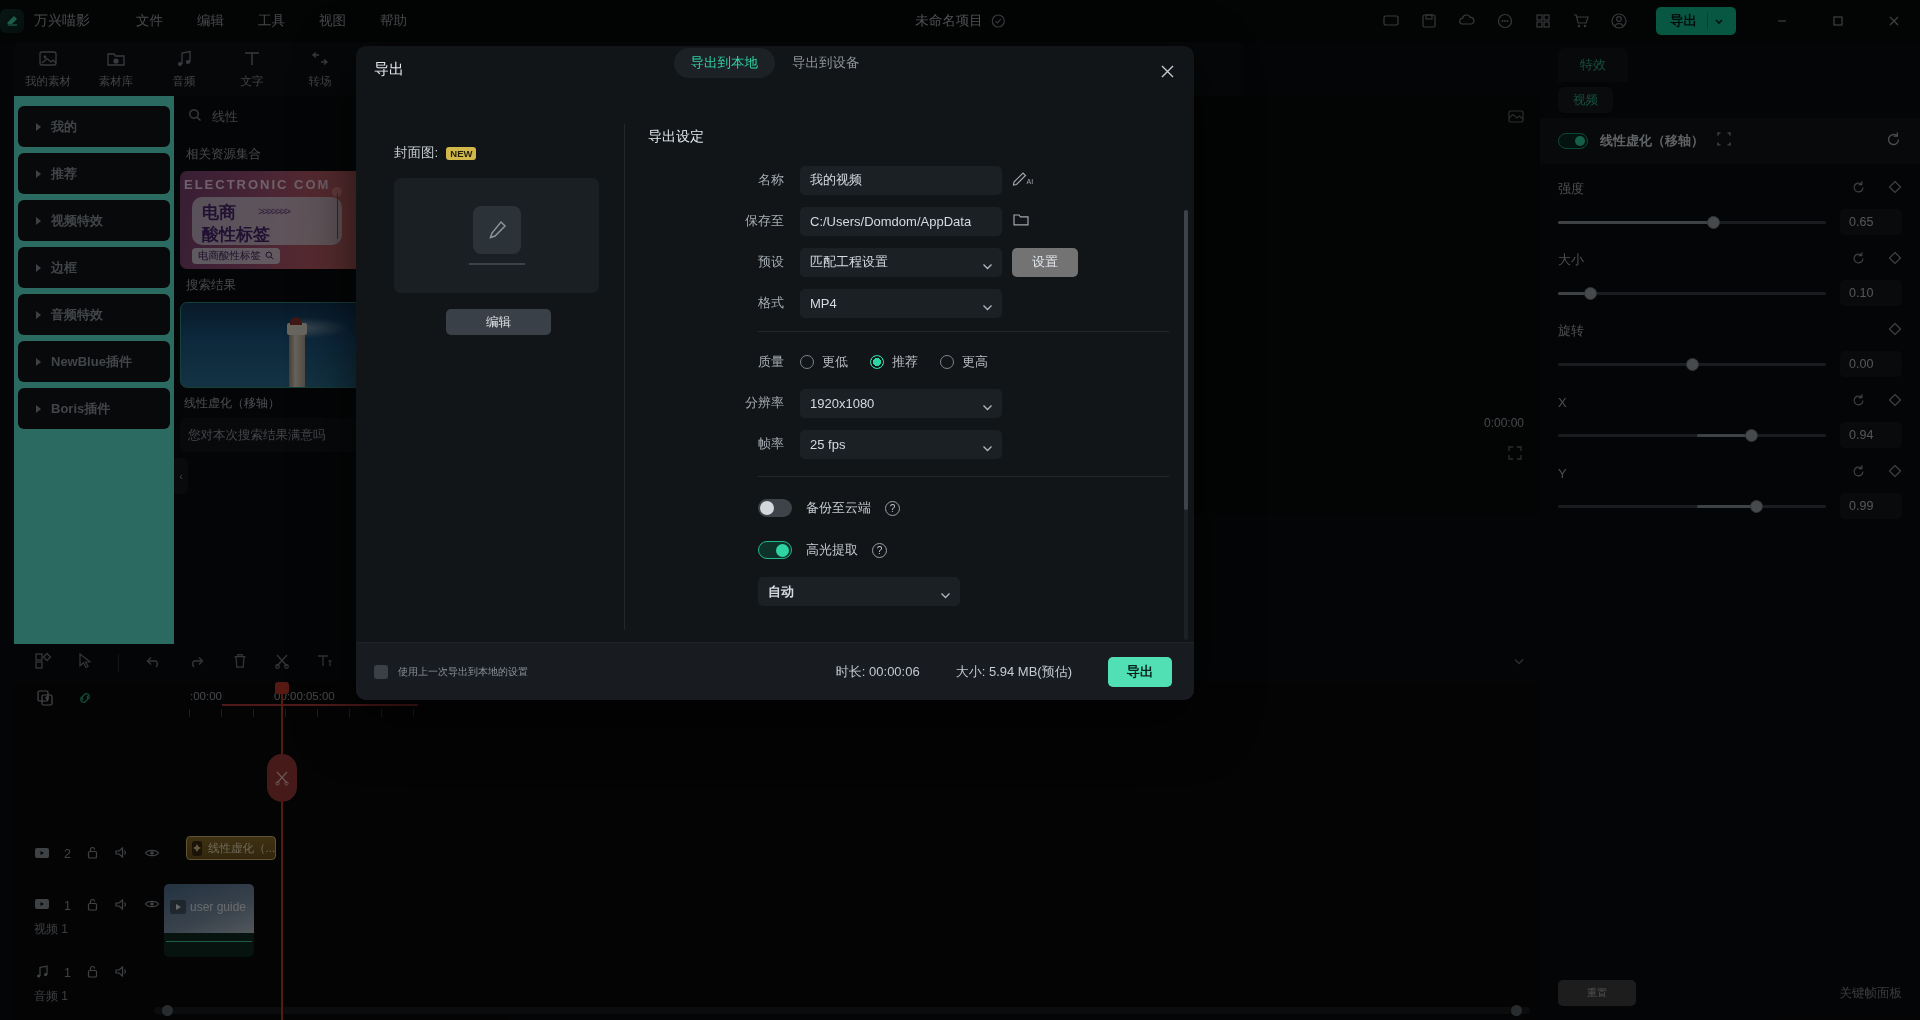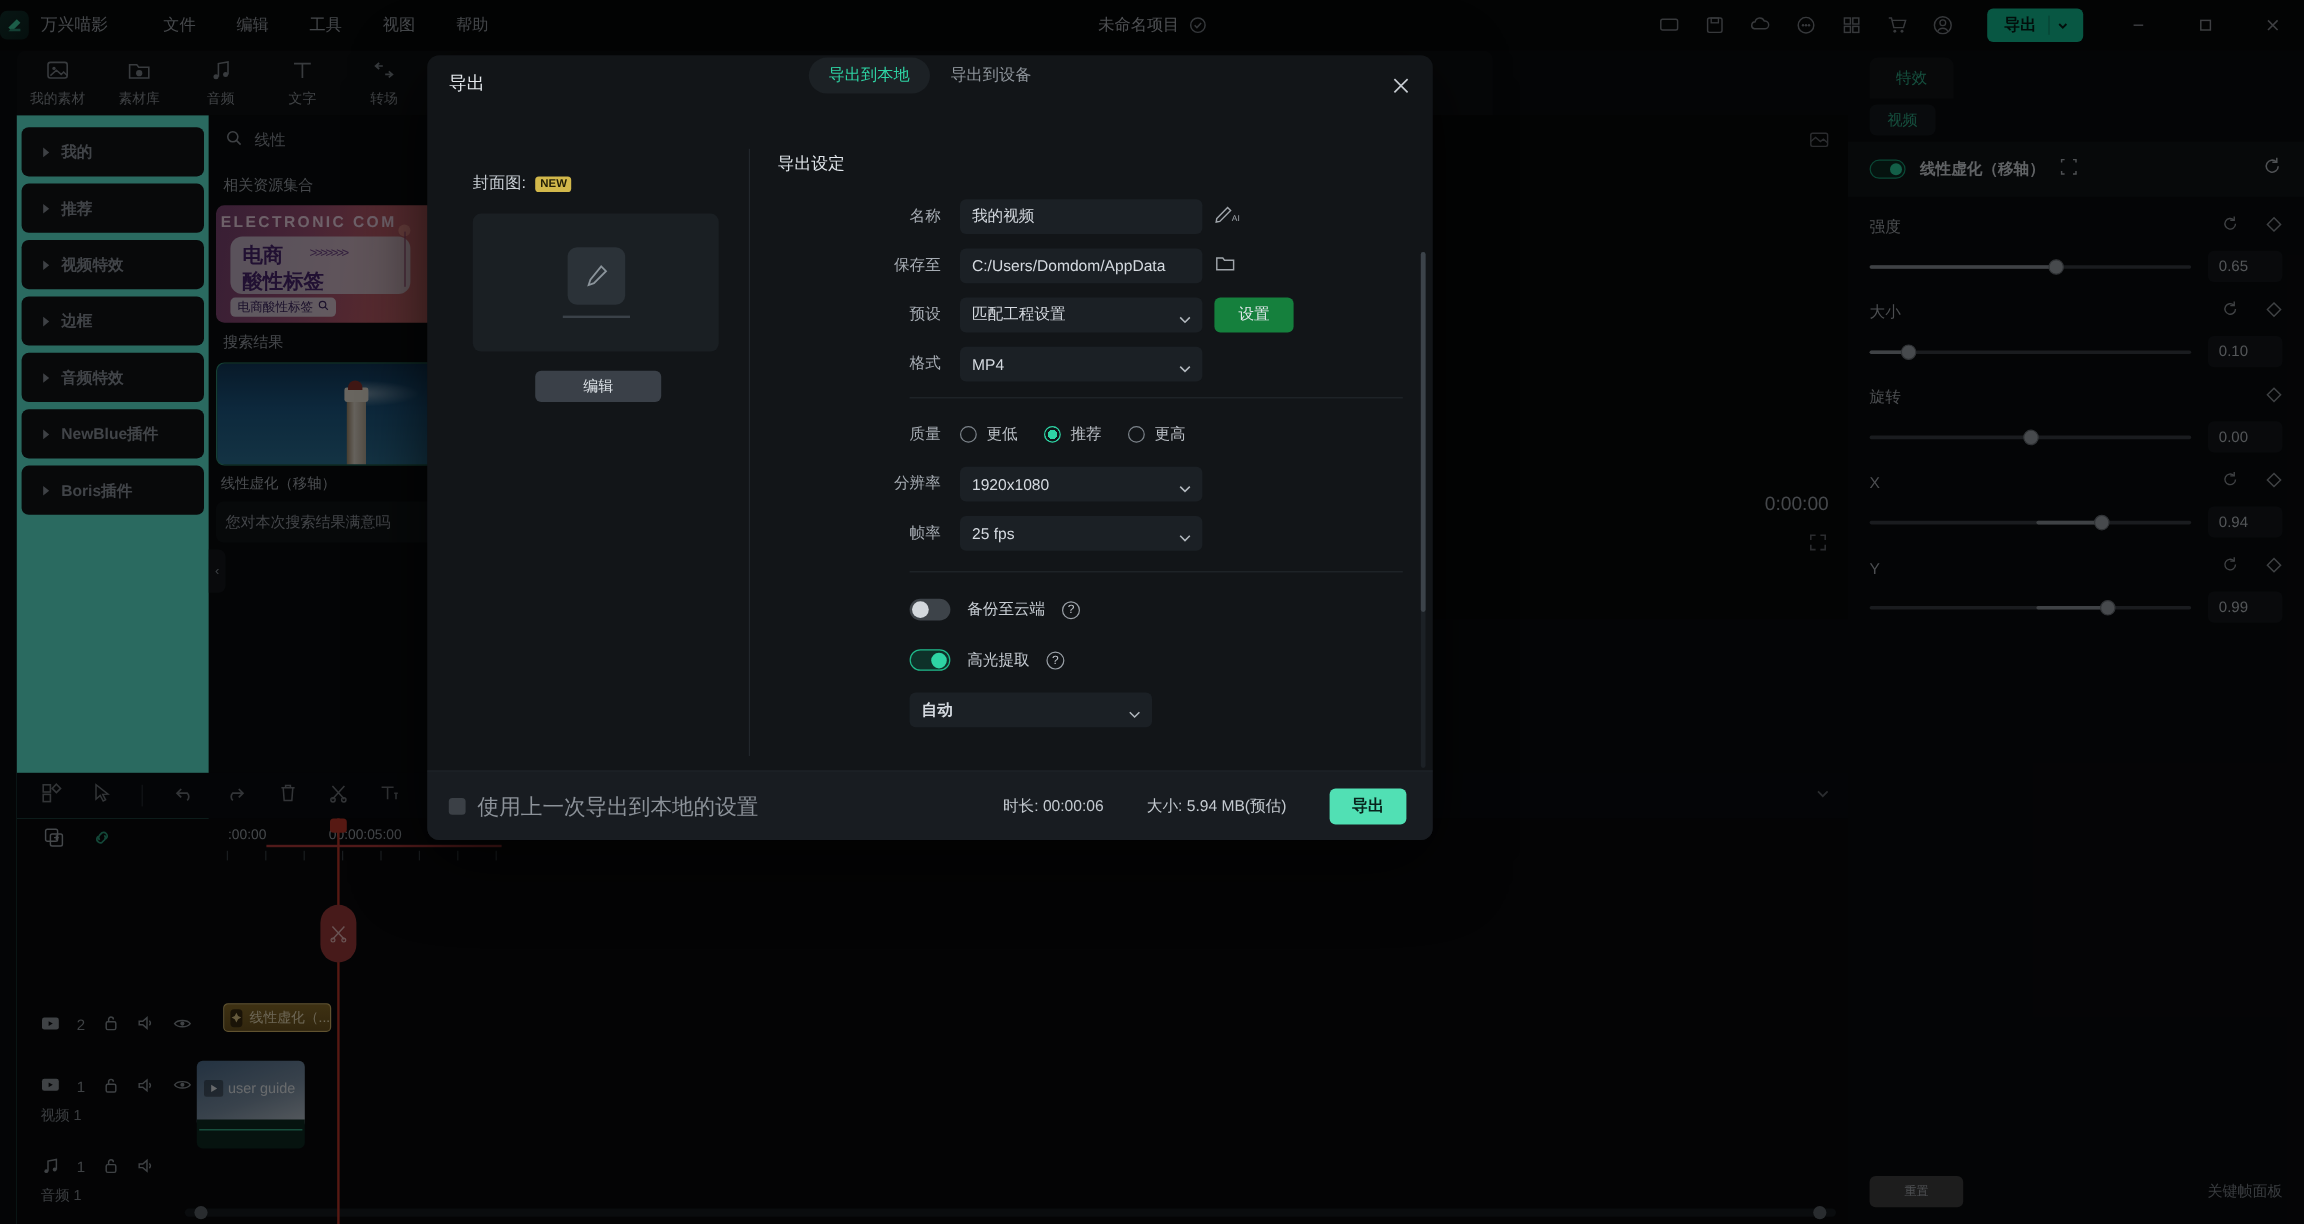"设置" .btn-setting { background: #15803d -> #737373 }
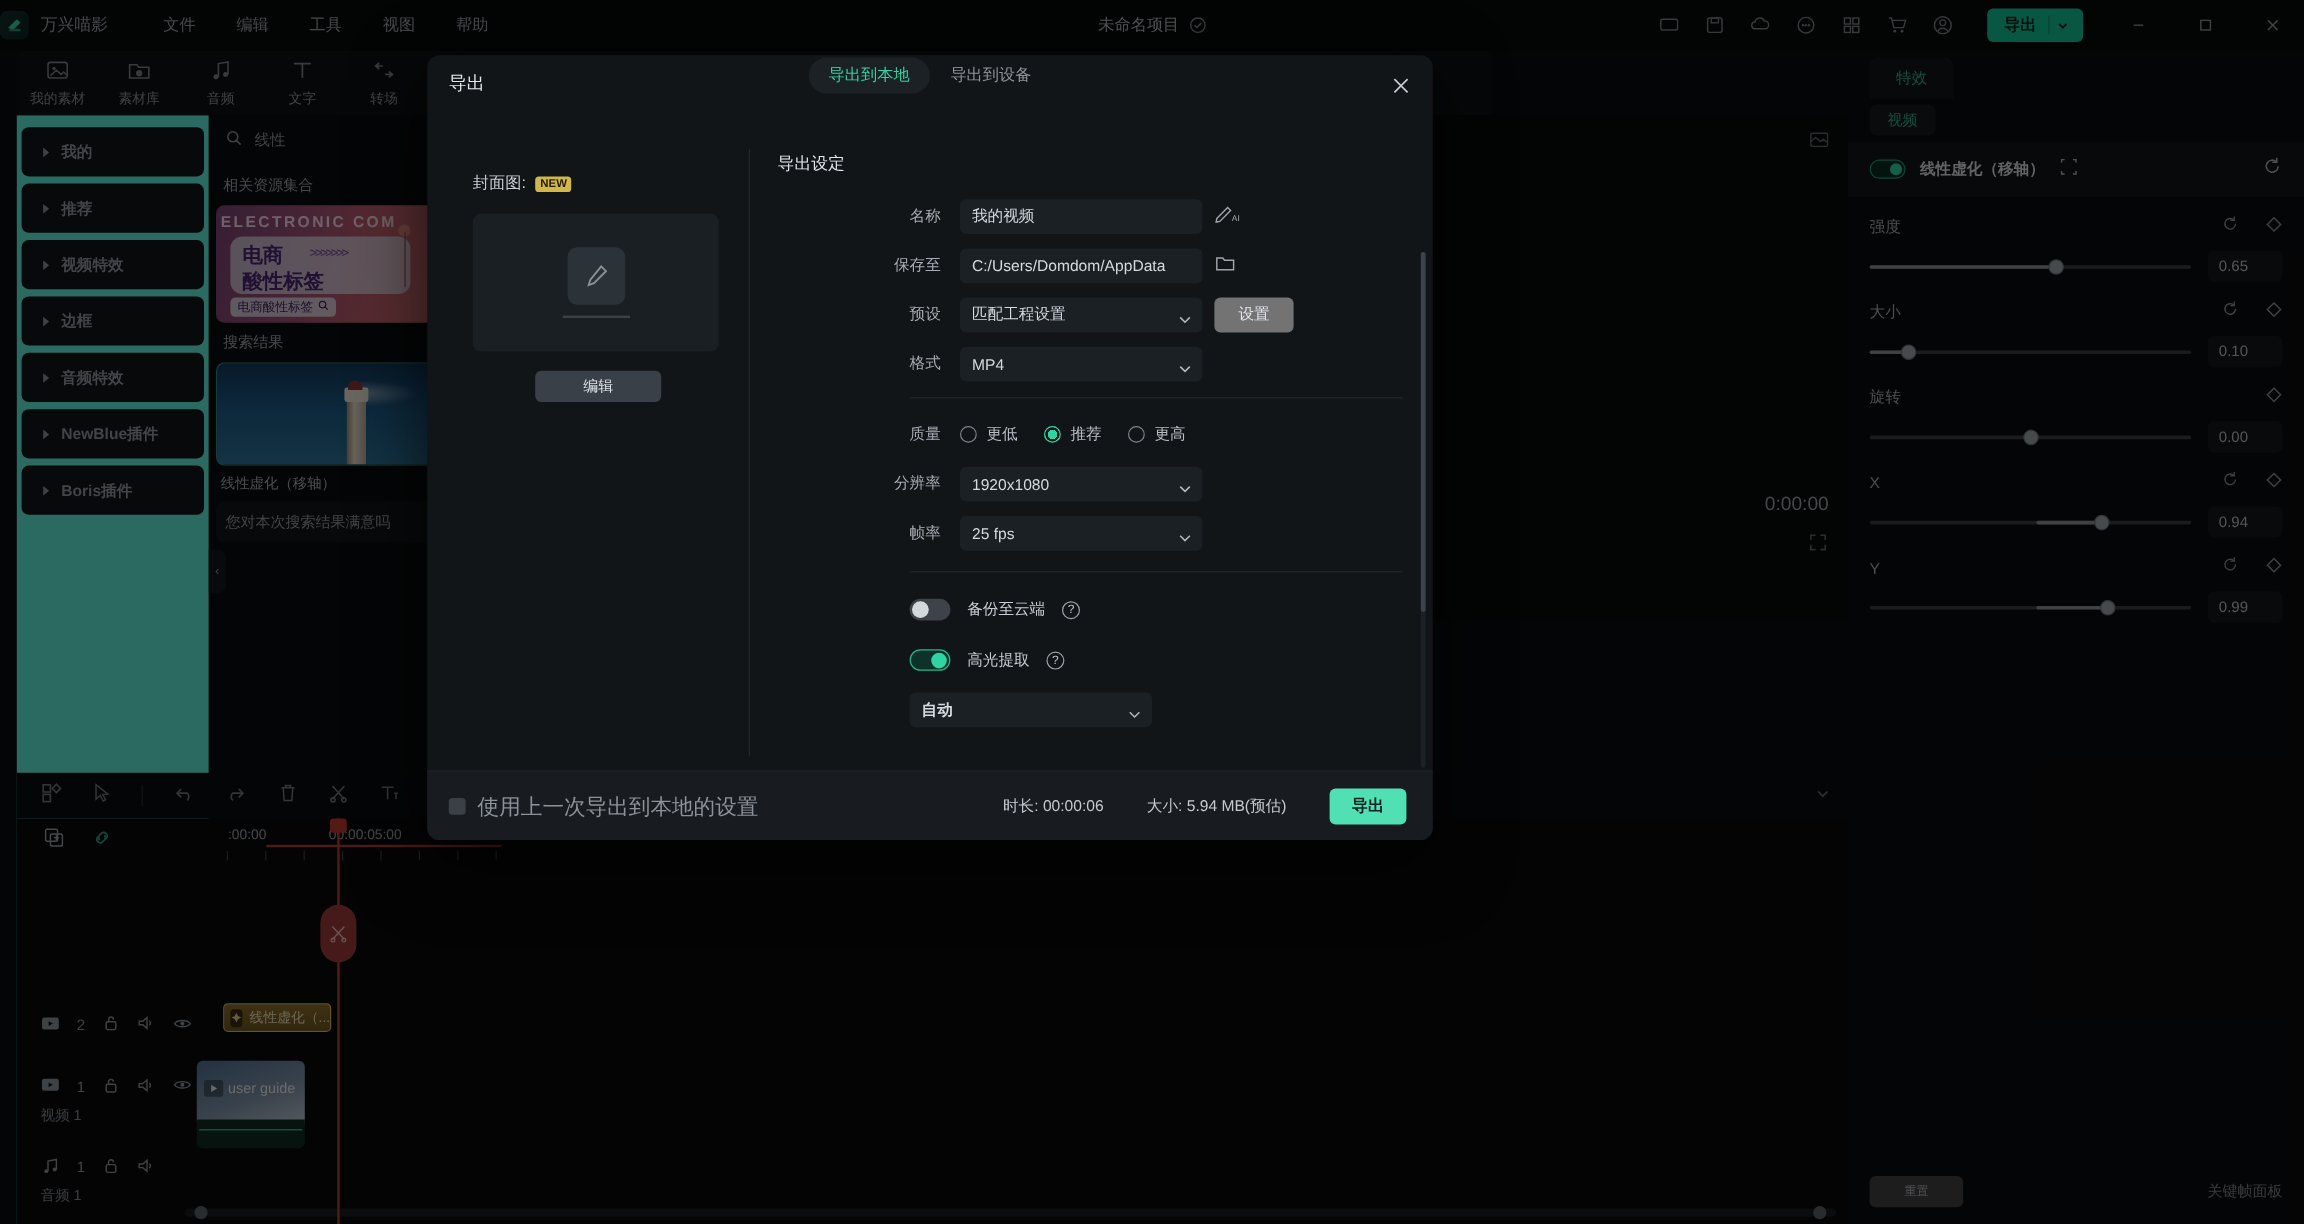"0:00:00" .prev-tc { font-size: 16px -> 12px }
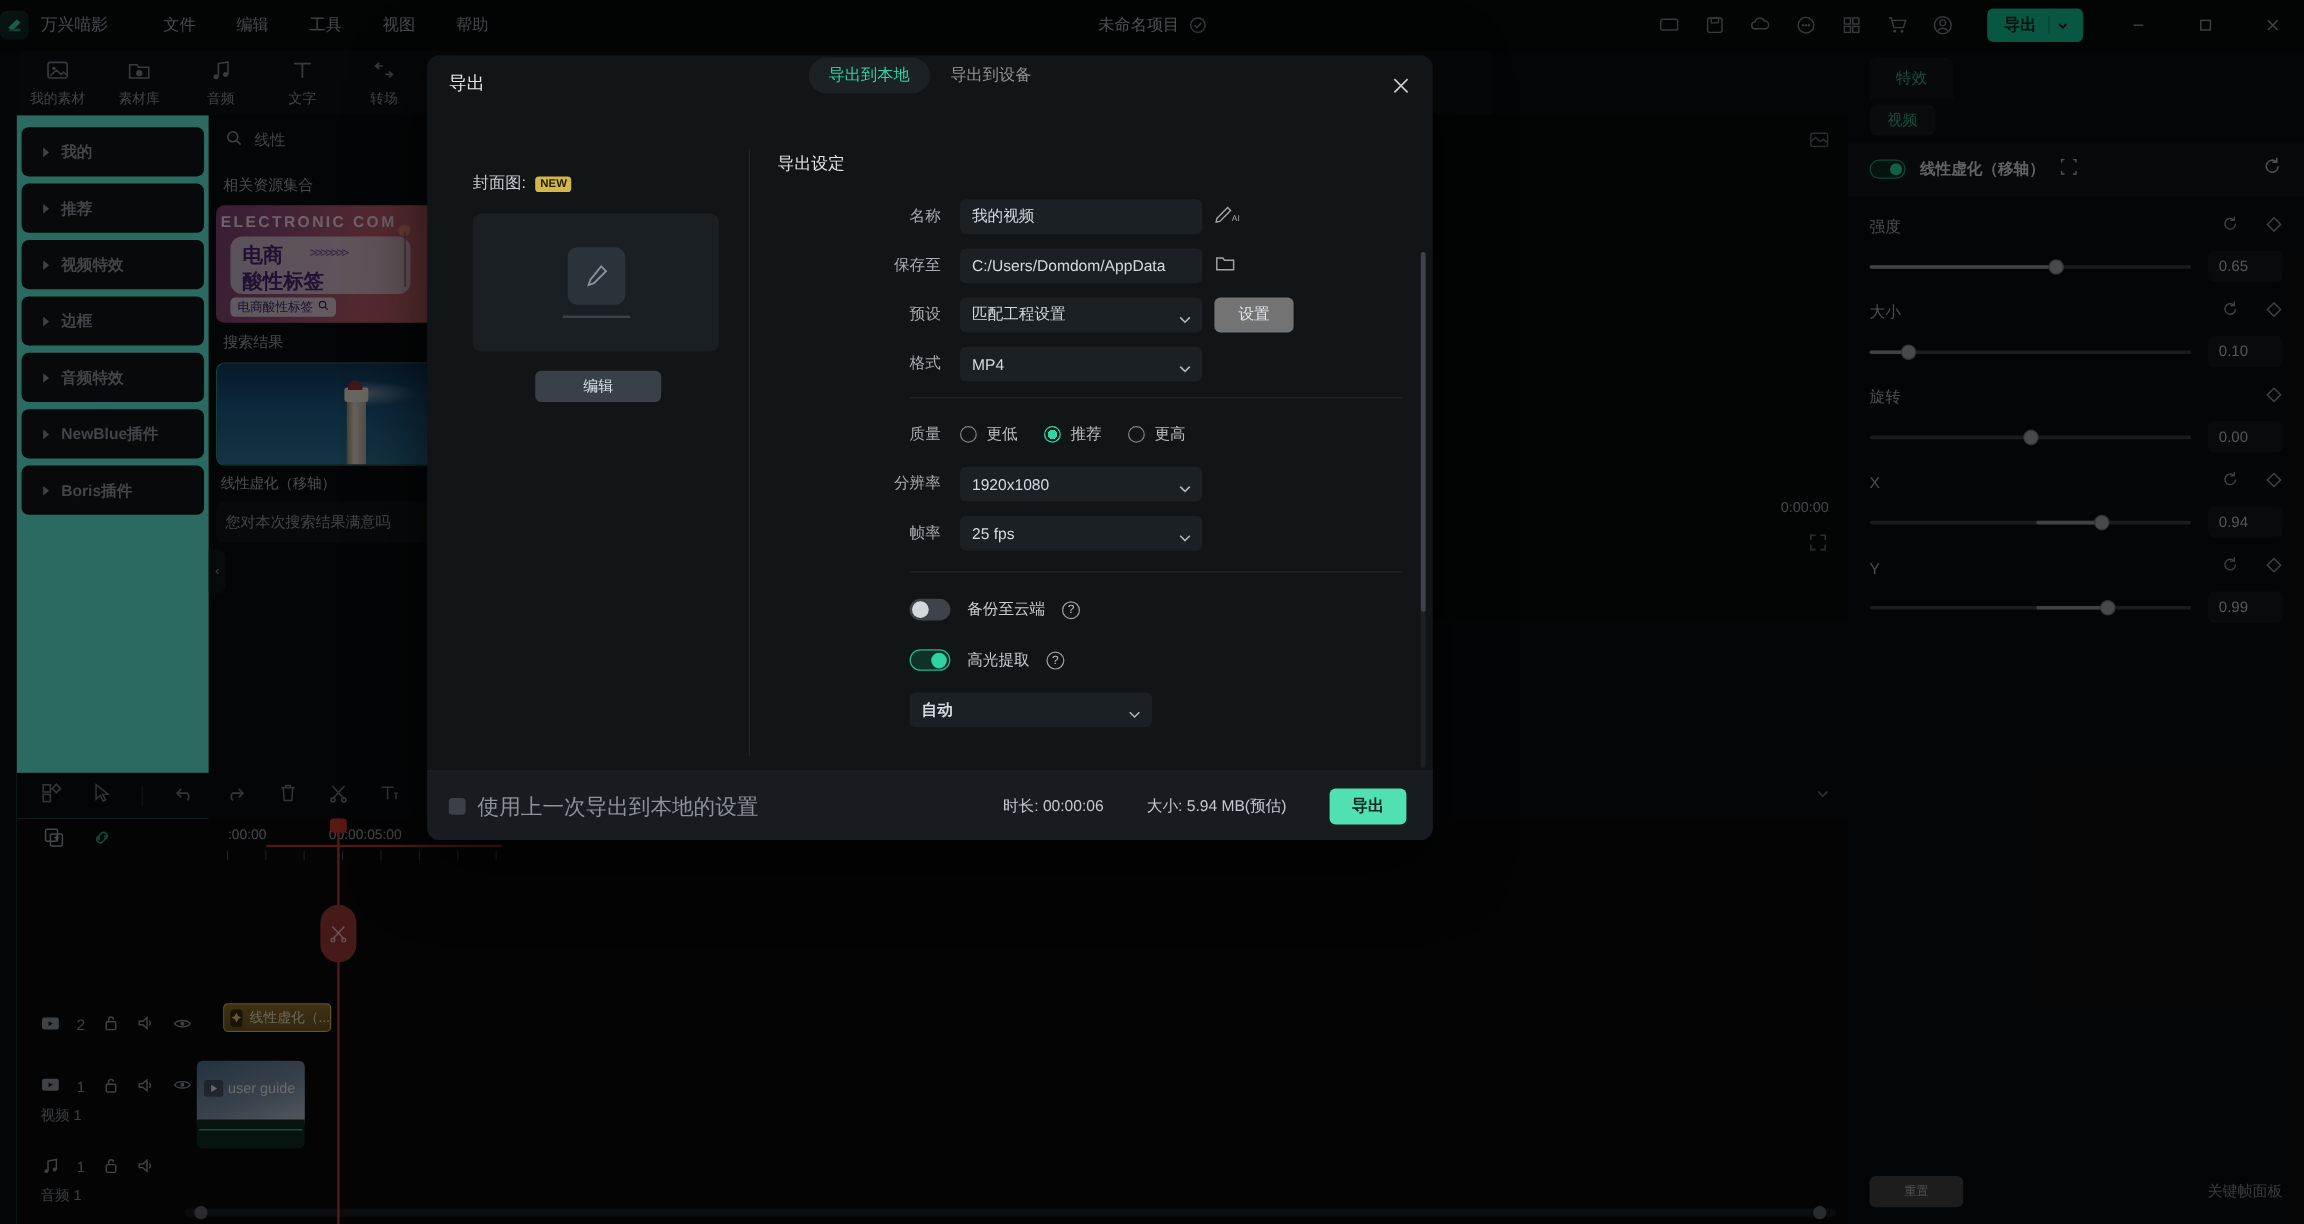"使用上一次导出到本地的设置" .foot-lbl { font-size: 18px -> 10px }
